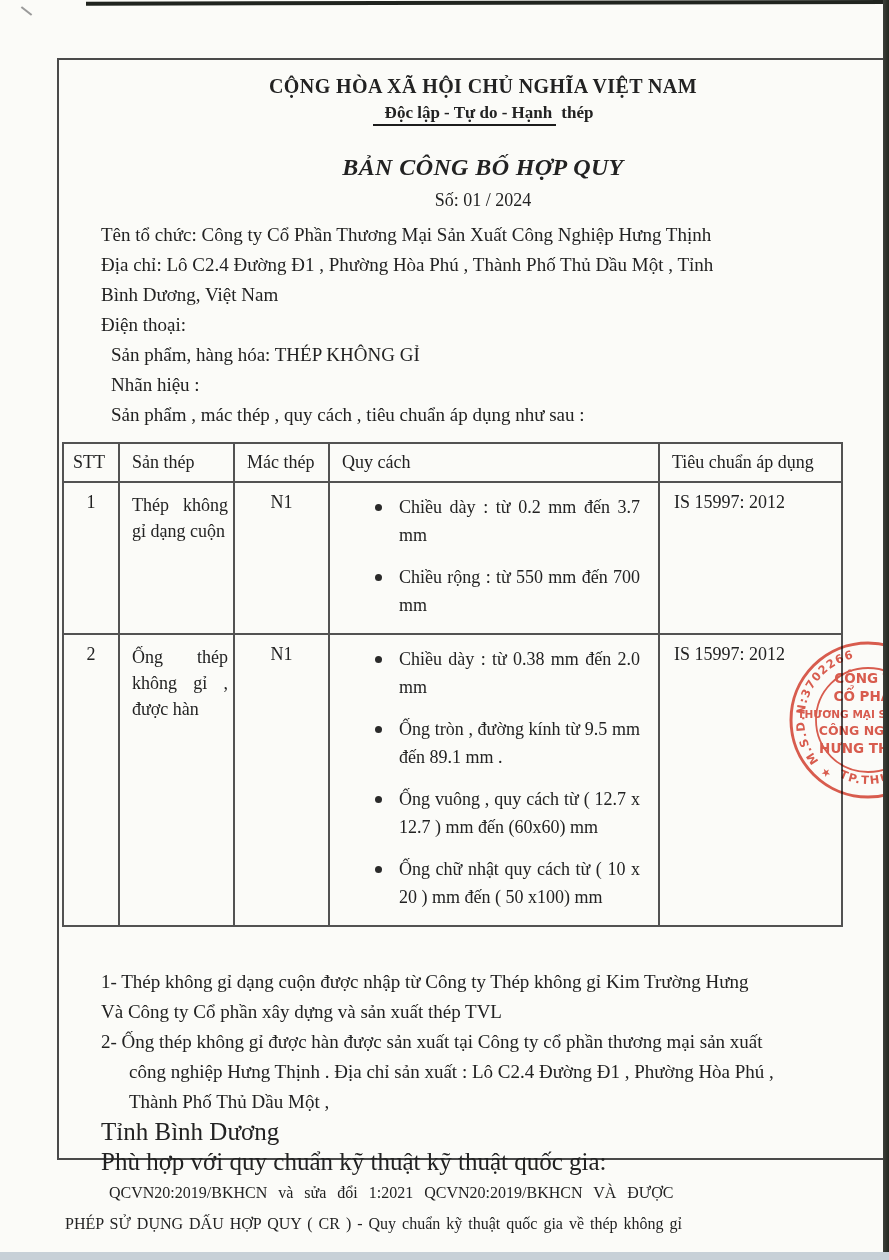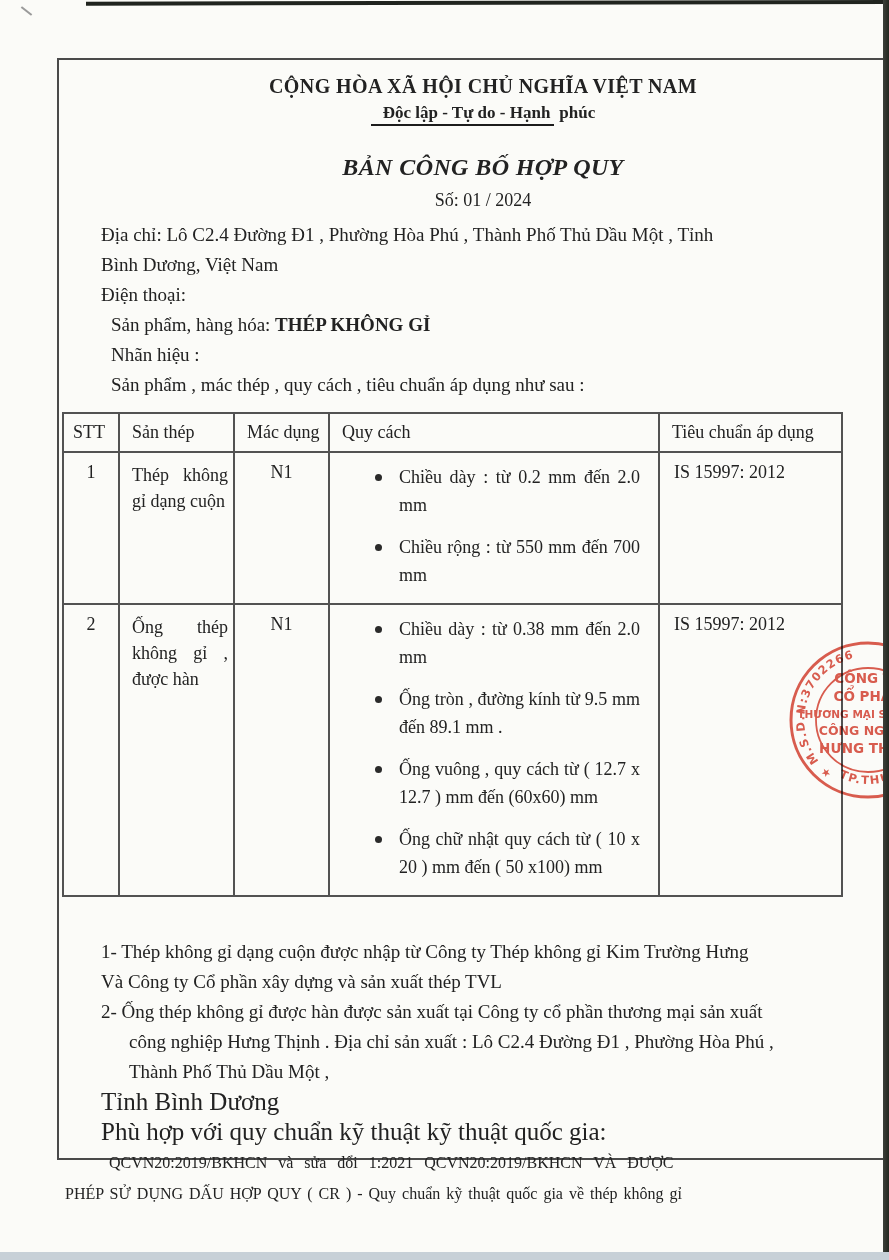"phúc" span.tail { text: phúc -> thép }
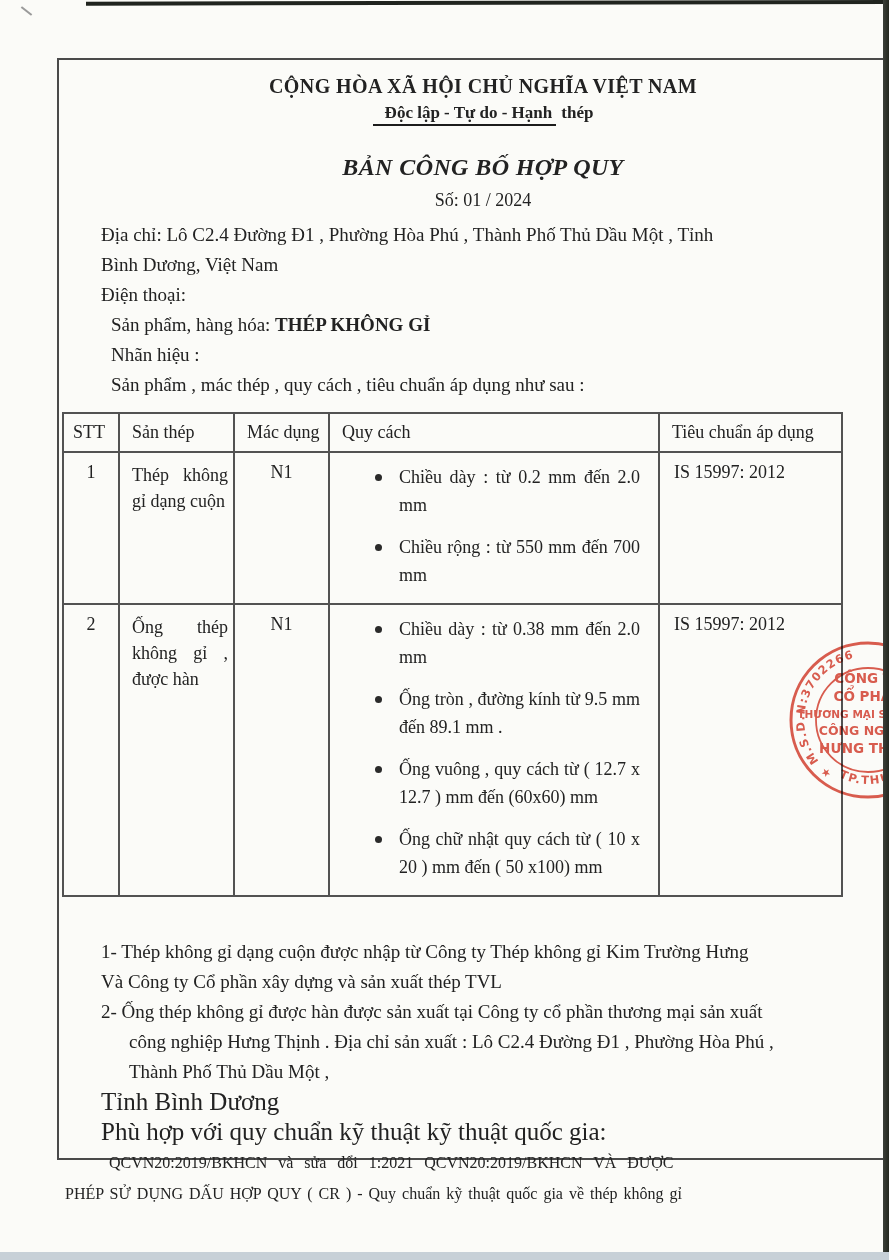"Tên tổ chức: Công ty" div { html: none -> <div>Tên tổ chức: Công ty Cổ Phần Thương Mại Sản Xuất Công Nghiệp Hưng Thịnh</div> }
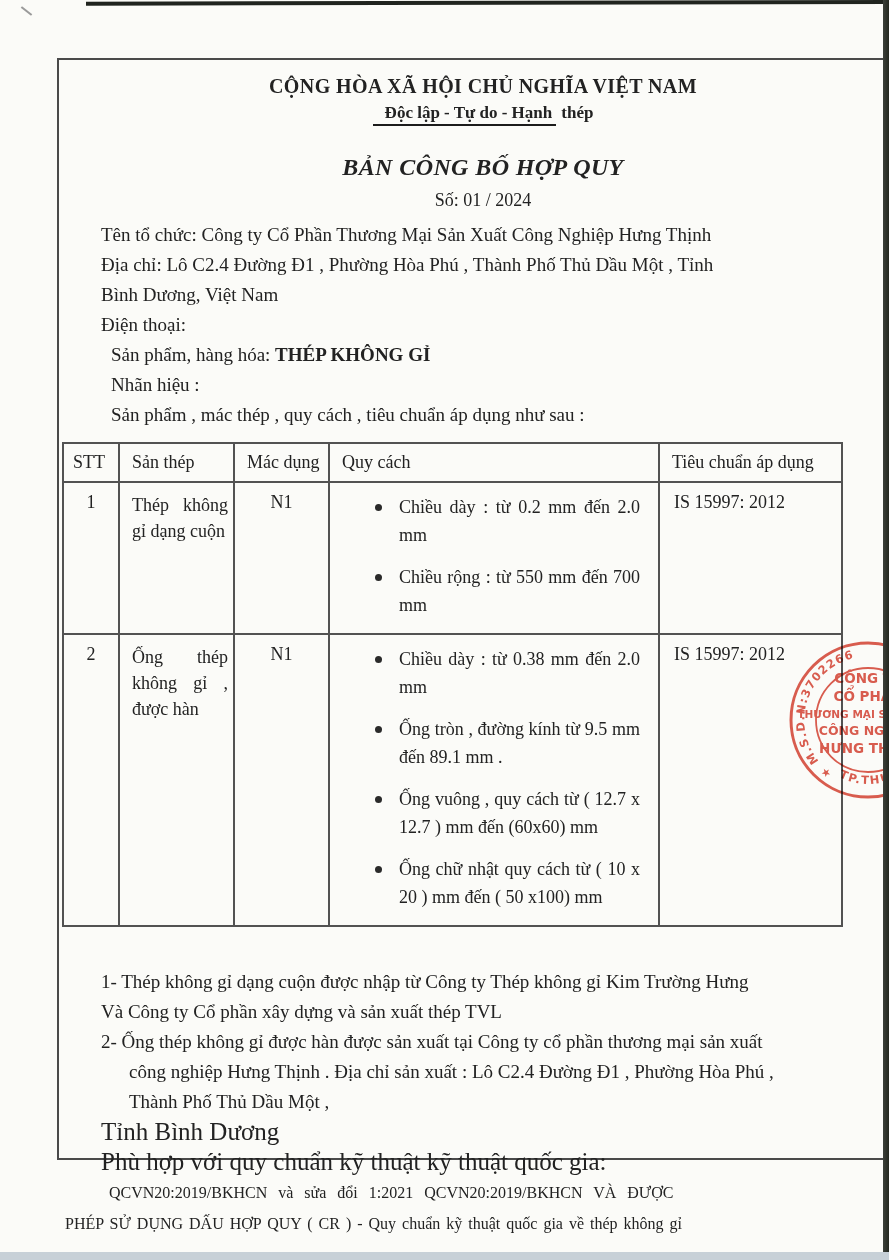"THÉP KHÔNG GỈ" .b { font-weight: bold -> normal }
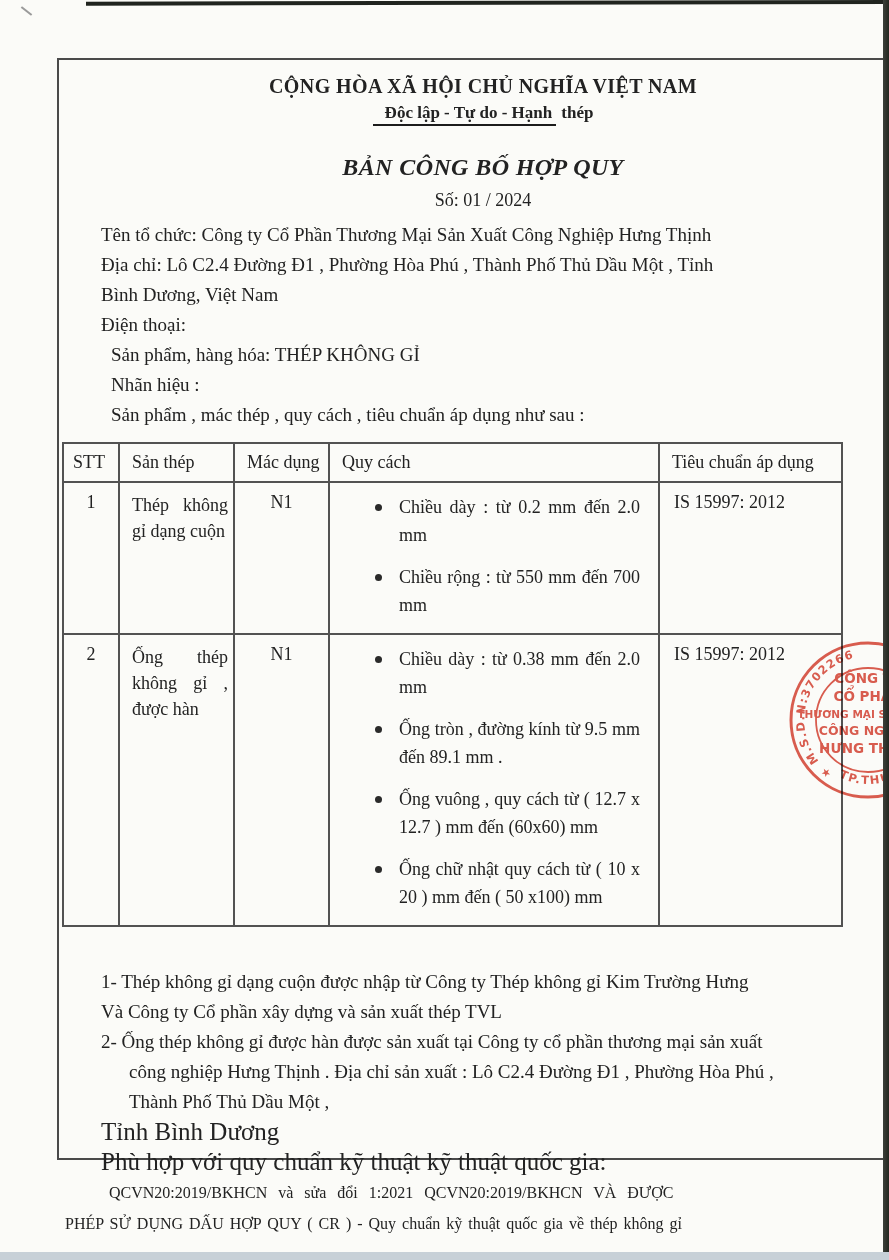"Mác dụng" th { text: dụng -> thép }
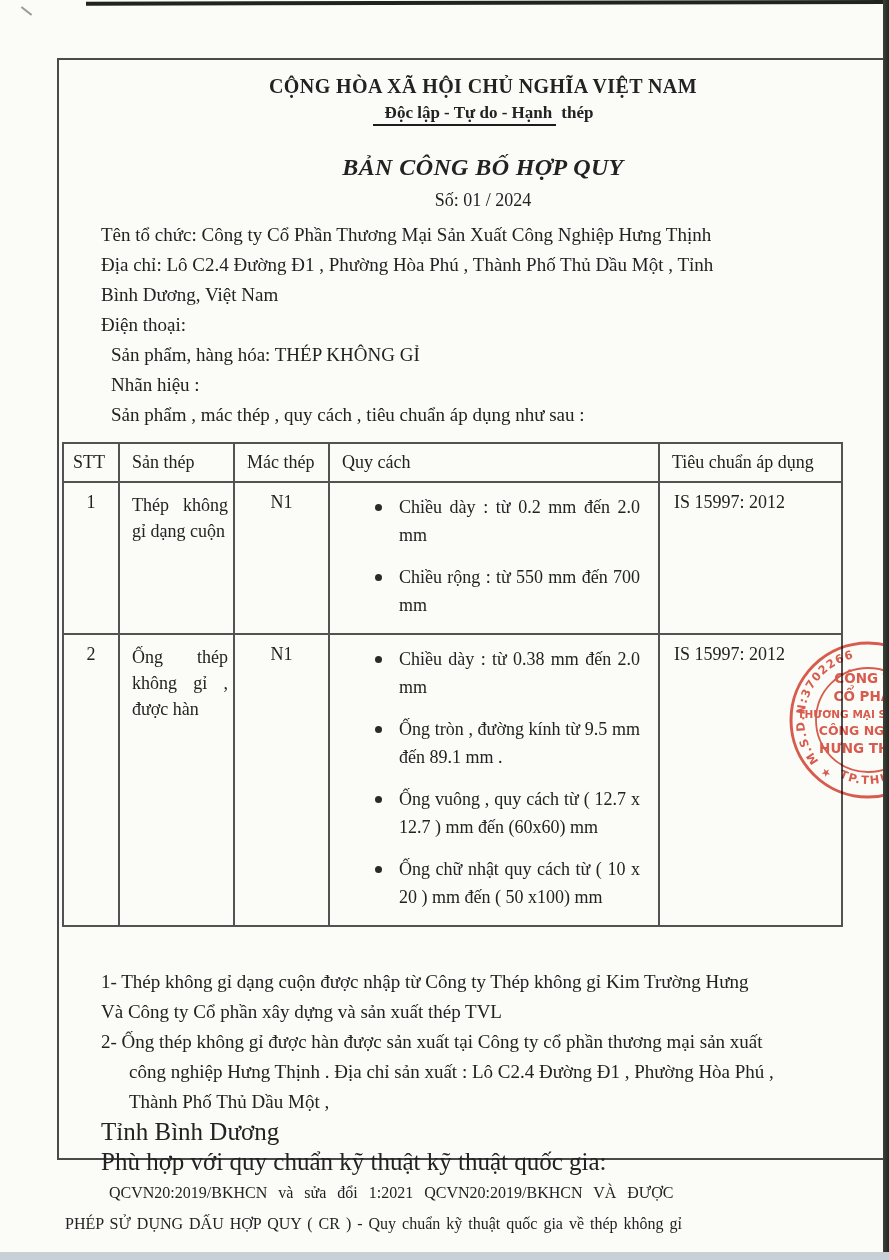"Chiều dày : từ 0.2" li { text: 2.0 -> 3.7 }
